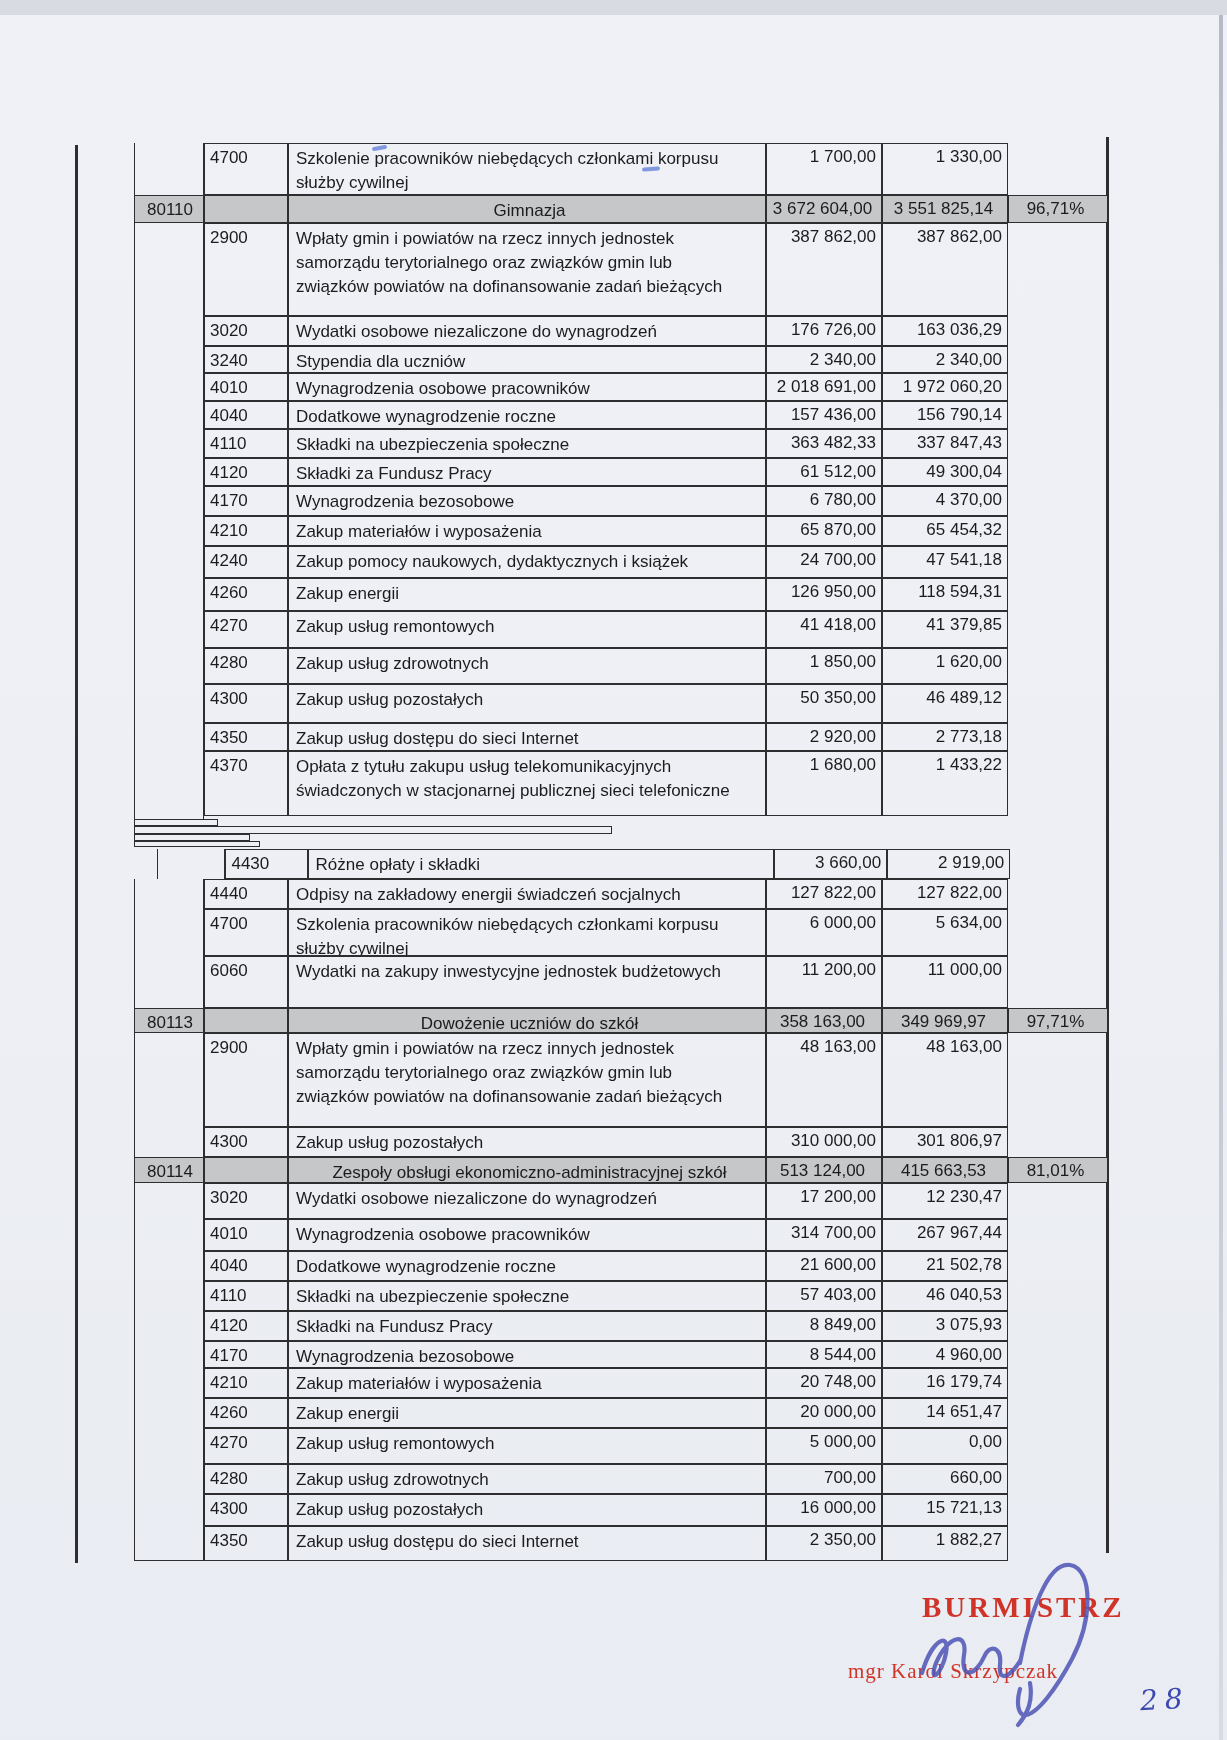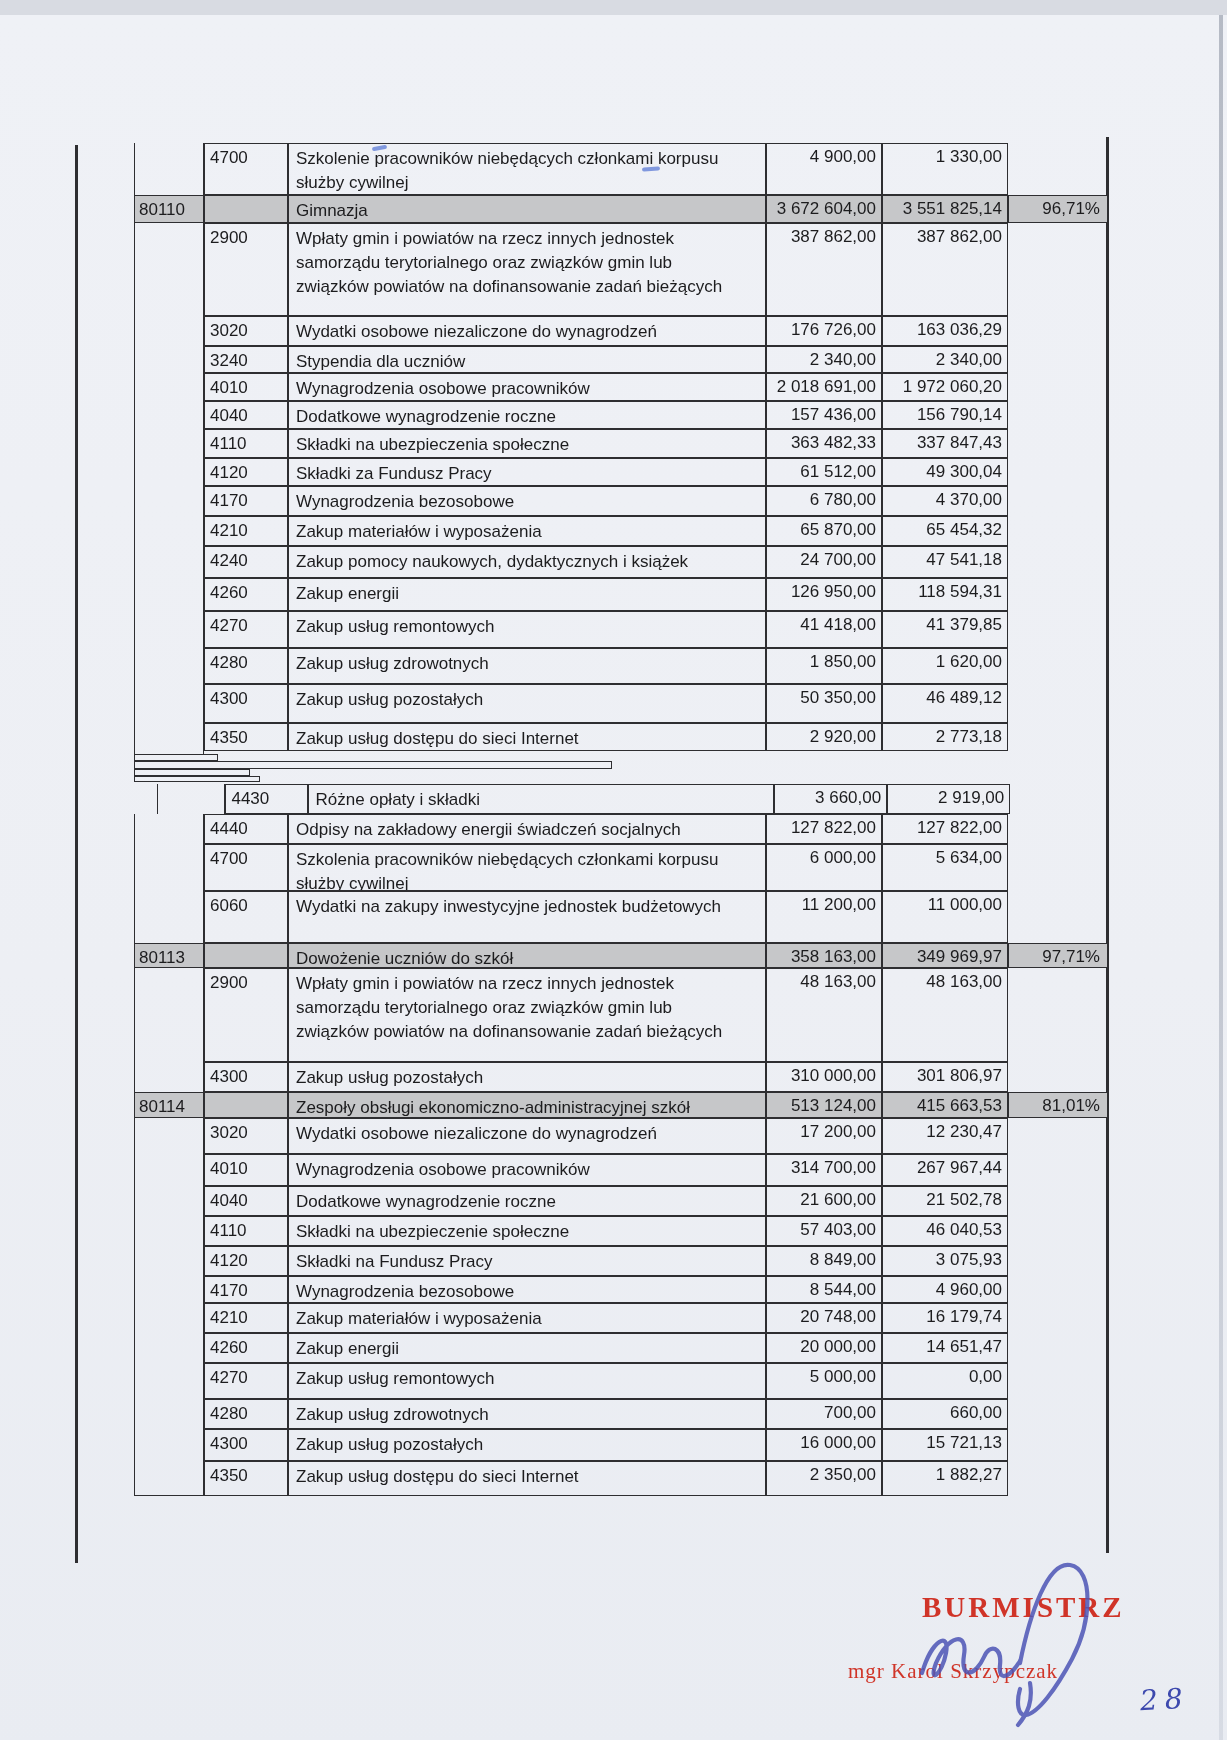"4 900,00" div.cell { text: 4 900,00 -> 1 700,00 }
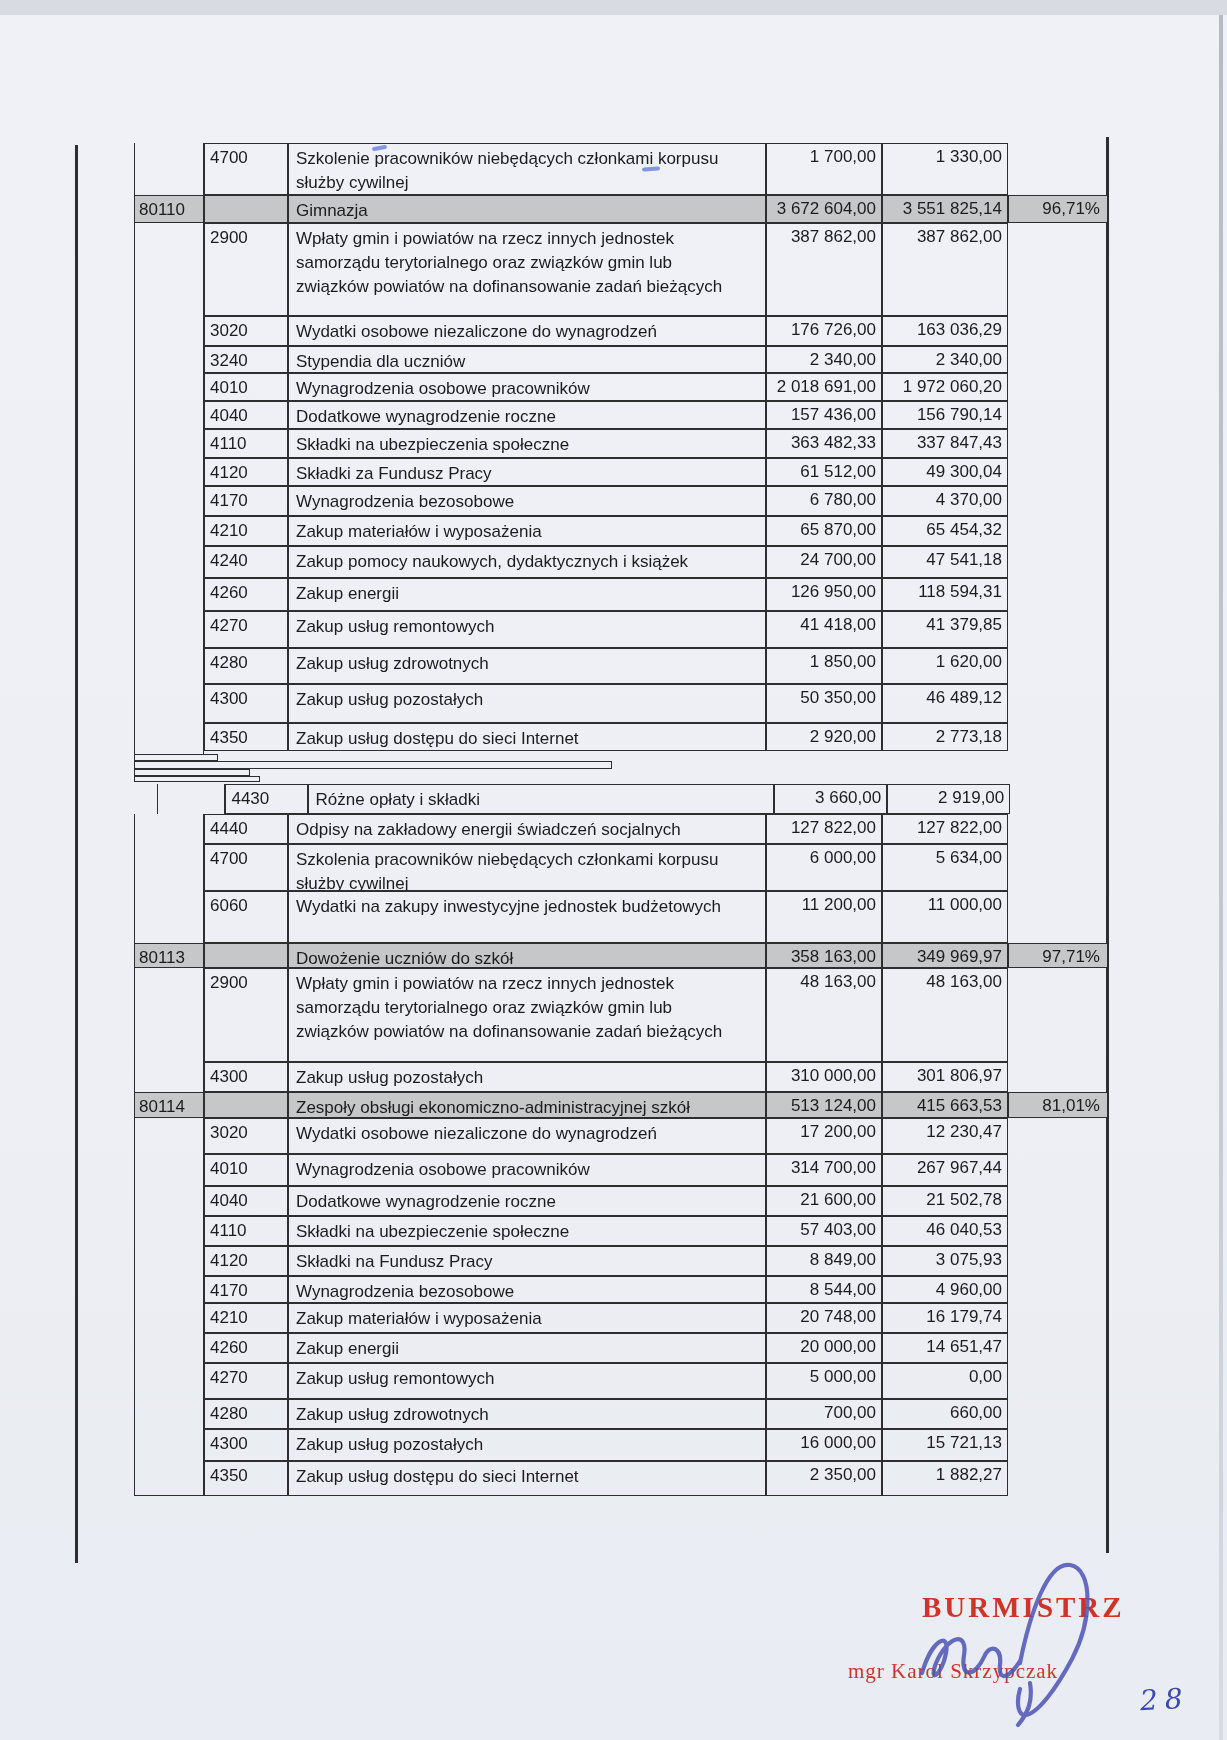"80110" .row.section .cell { text-align: none -> center }
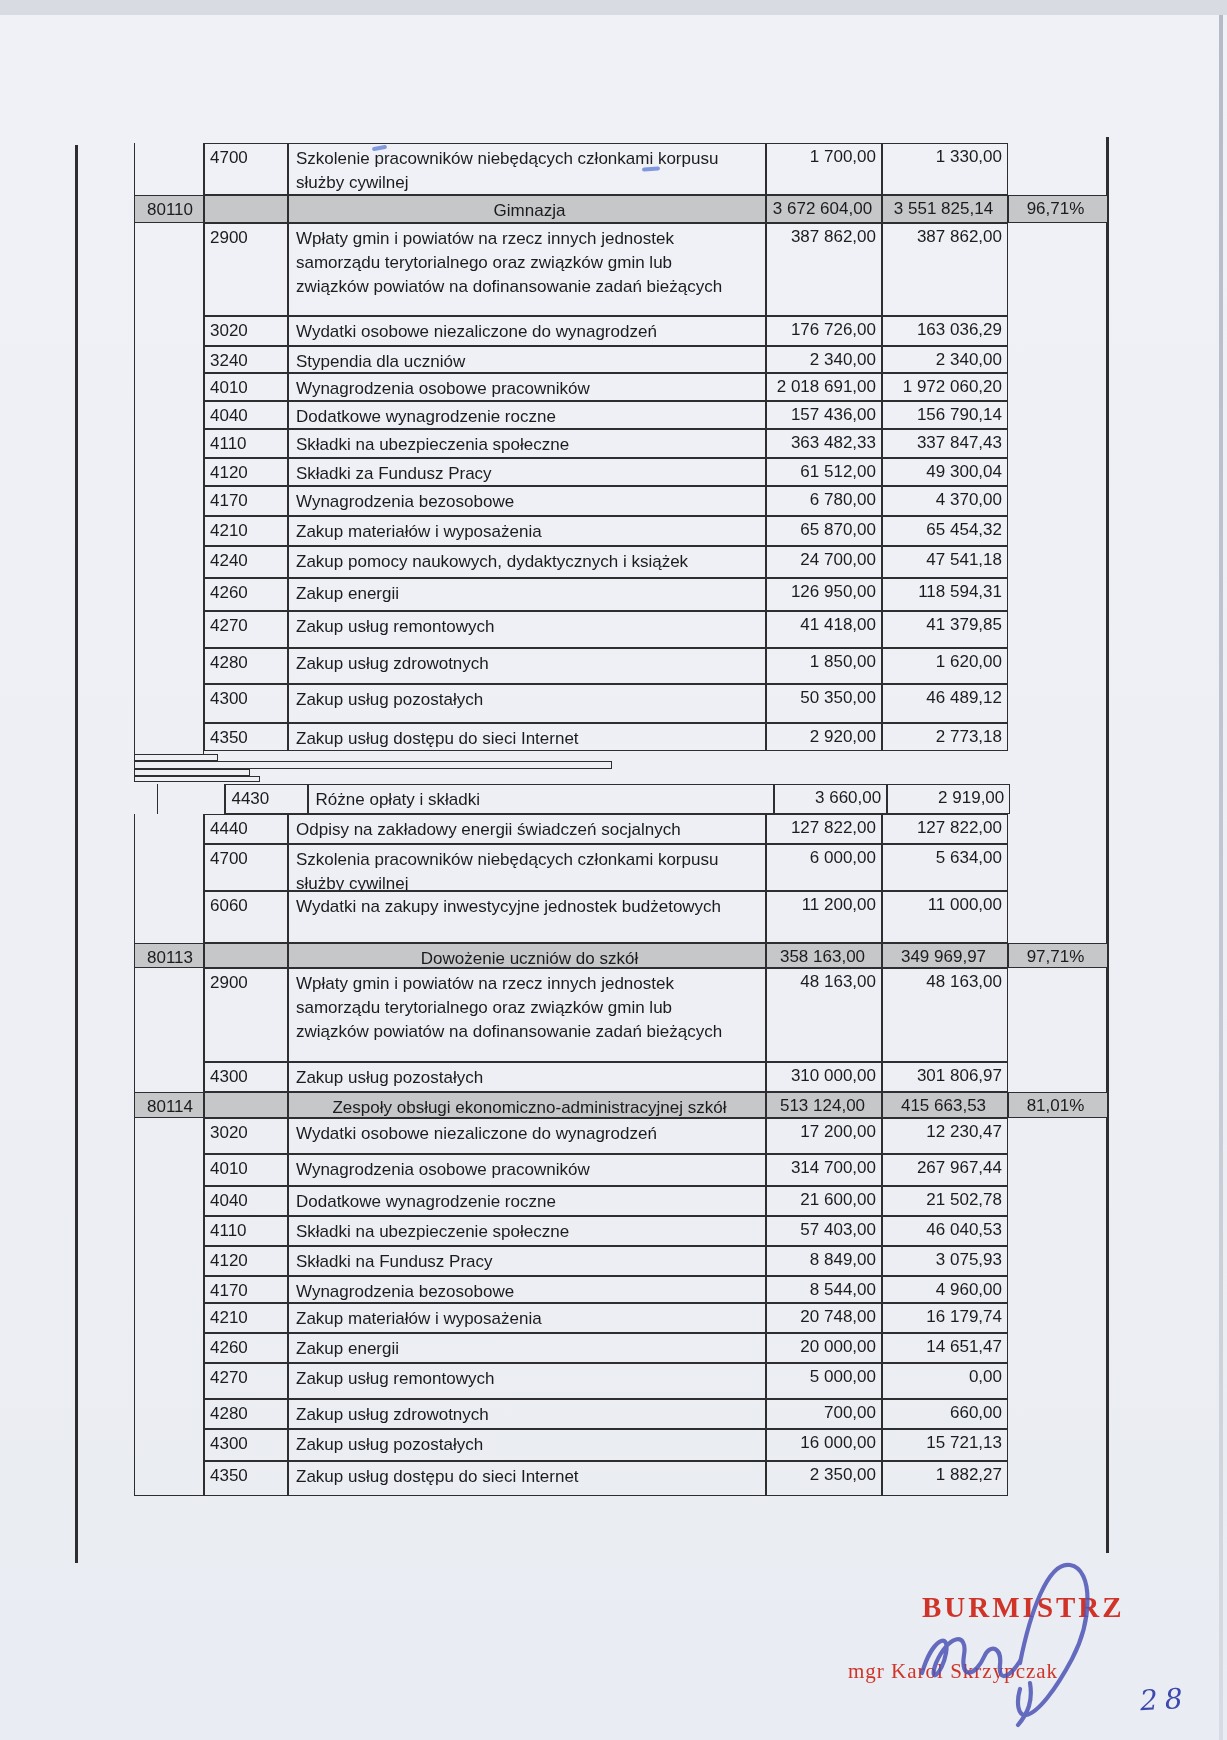"4370" div.row { html: none -> <div> <div></div> <div>4370</div> <div>Opłata z tytułu zakupu usług telekomunikacyjnych świadczonych w stacjonarnej publicznej sieci telefoniczne</div> <div>1 680,00</div> <div>1 433,22</div> <div></div> </div> }
